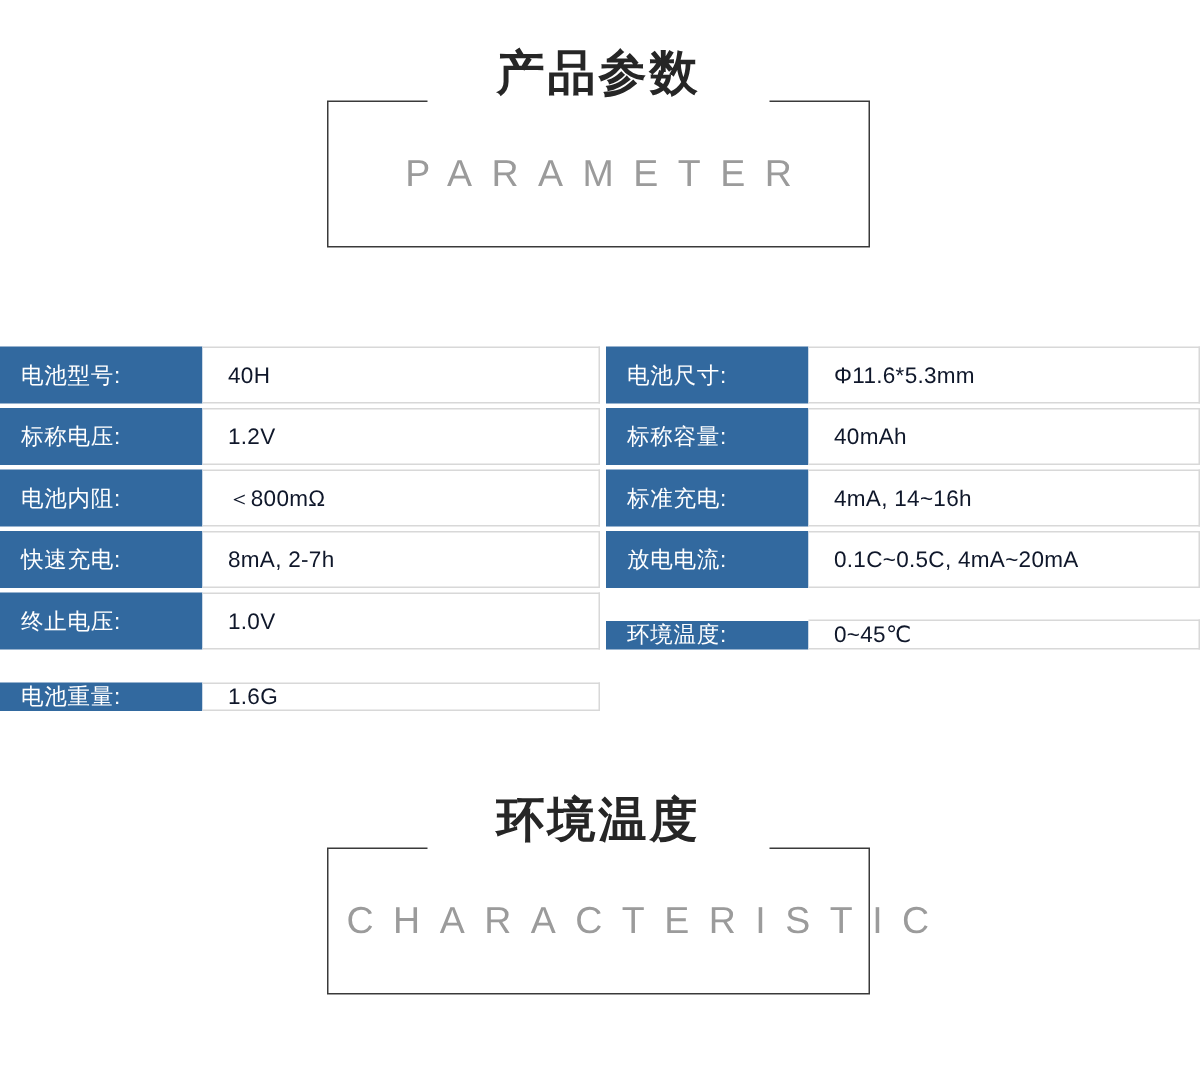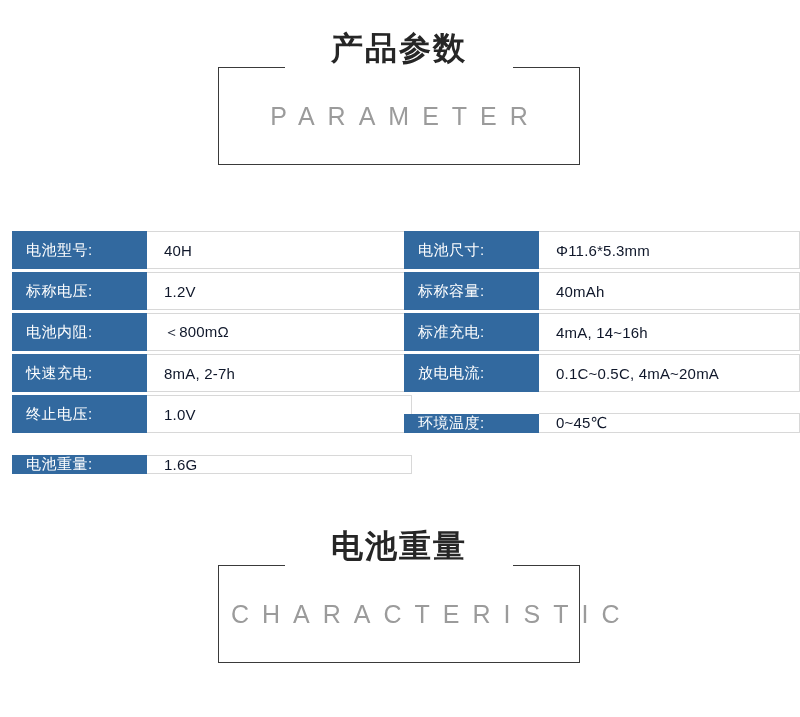"电池型号:" .spec-col-left { margin-left: 12px -> none }
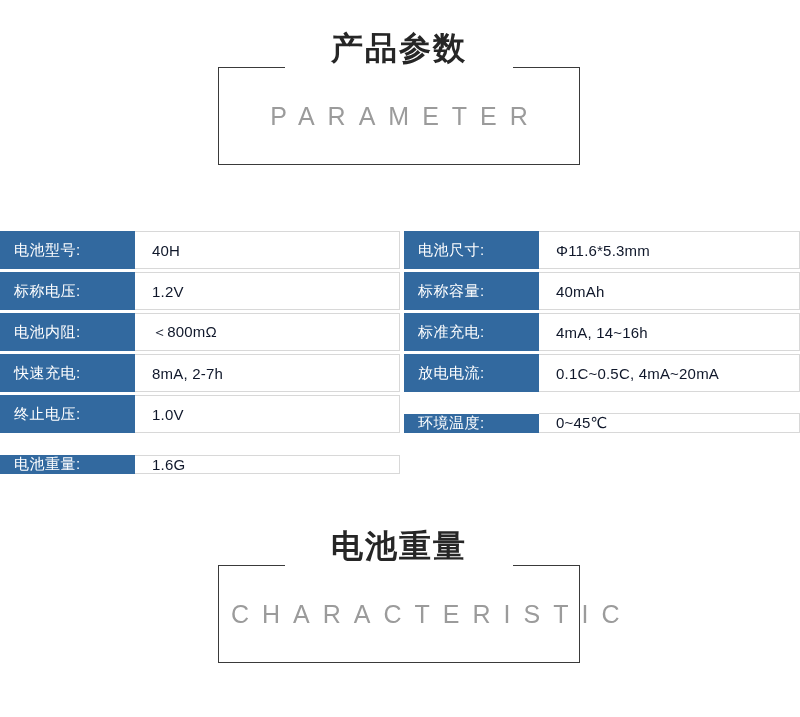"电池重量" div.cn-title { text: 电池重量 -> 环境温度 }
